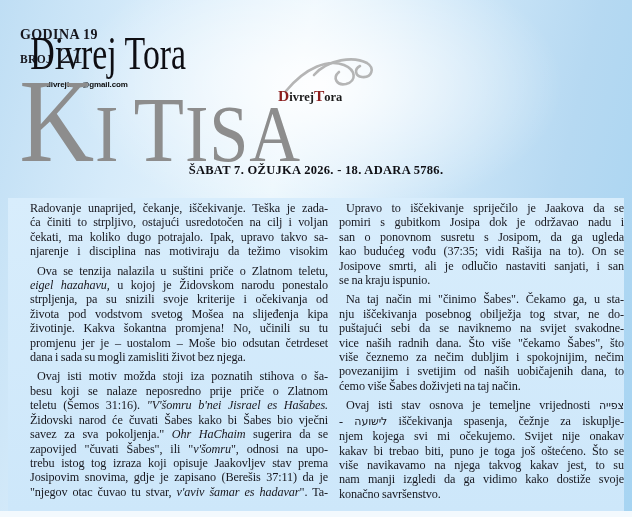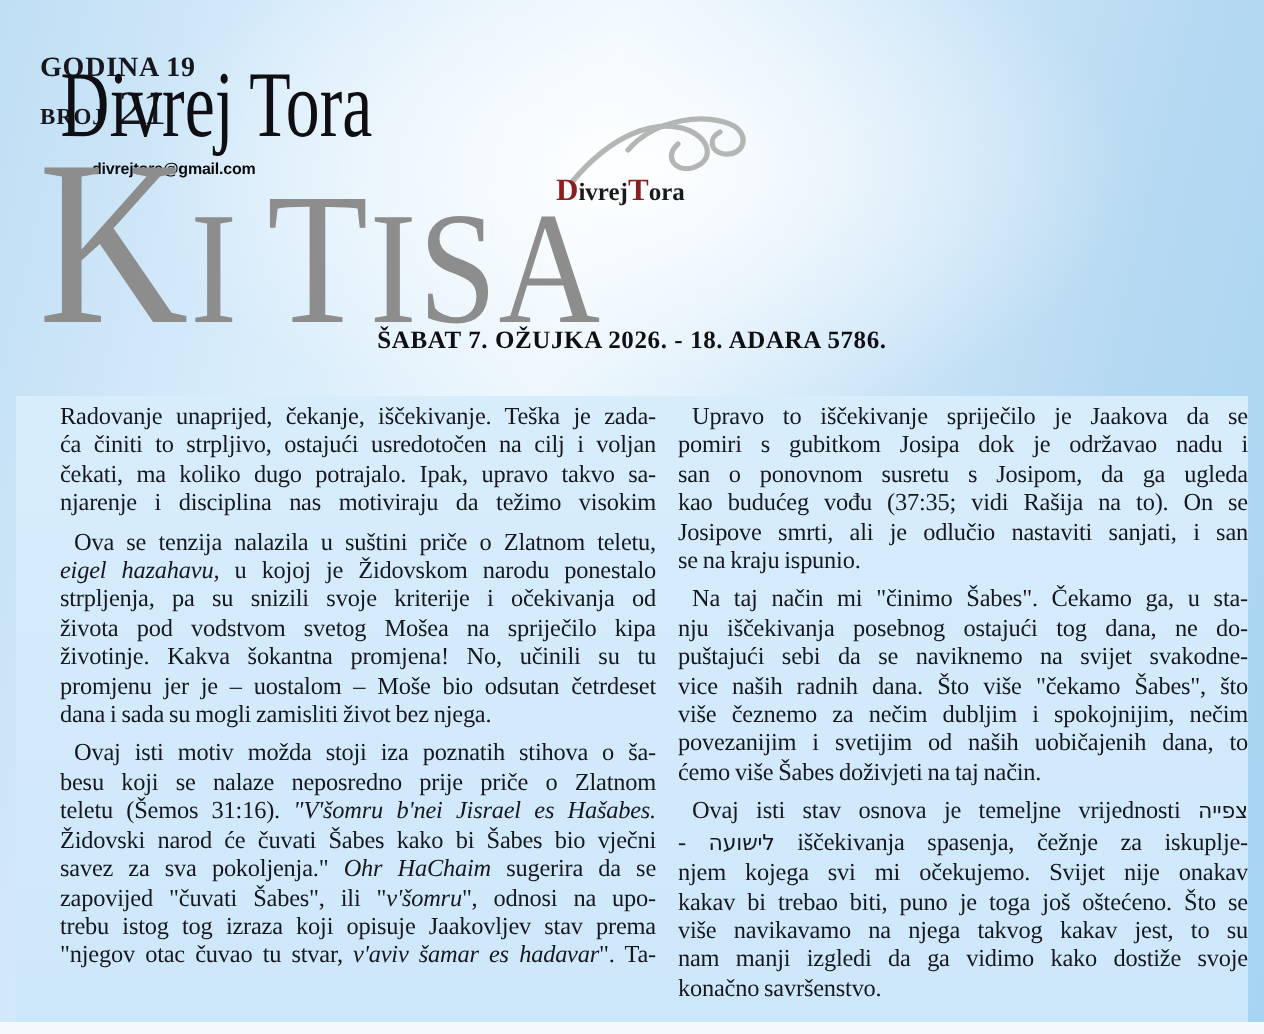"života pod vodstvom svetog Mošea" span { text: spriječilo -> slijeđenja }
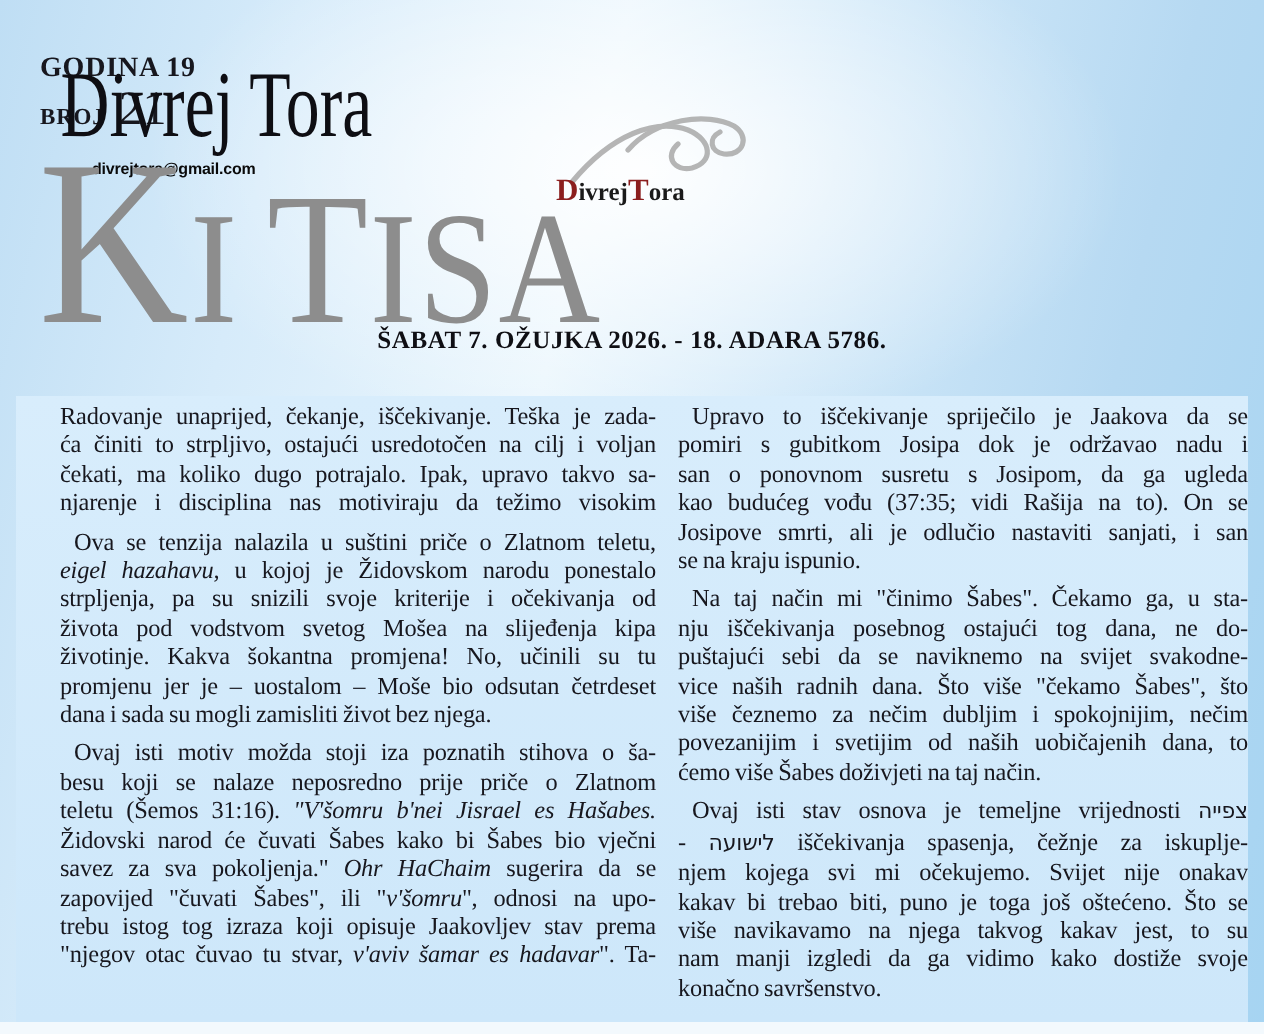"nju iščekivanja posebnog ostajući tog" span { text: ostajući tog dana -> obilježja tog stvar }
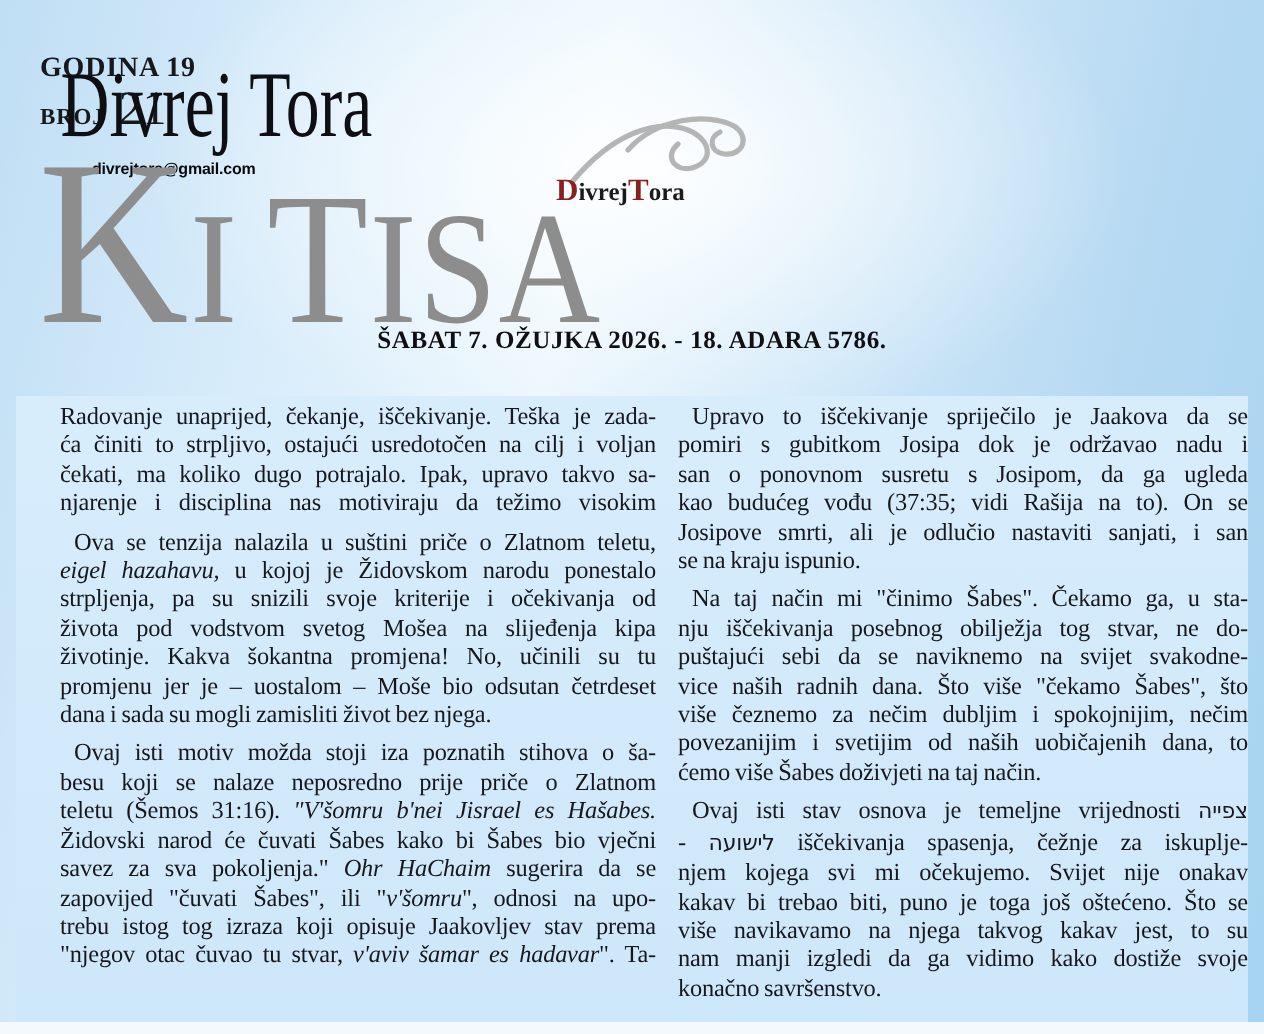"Josipovim snovima, gdje je zapisano" span.tline { html: none -> <span><span>Josipovim snovima, gdje je zapisano (Berešis 37:11) da je</span></span> }
